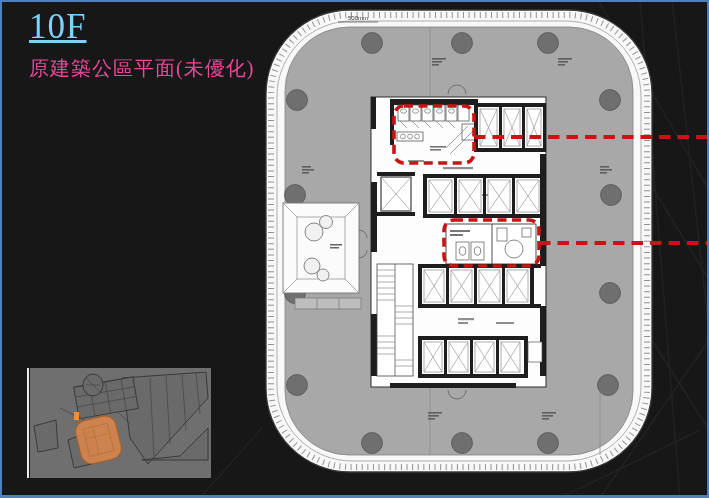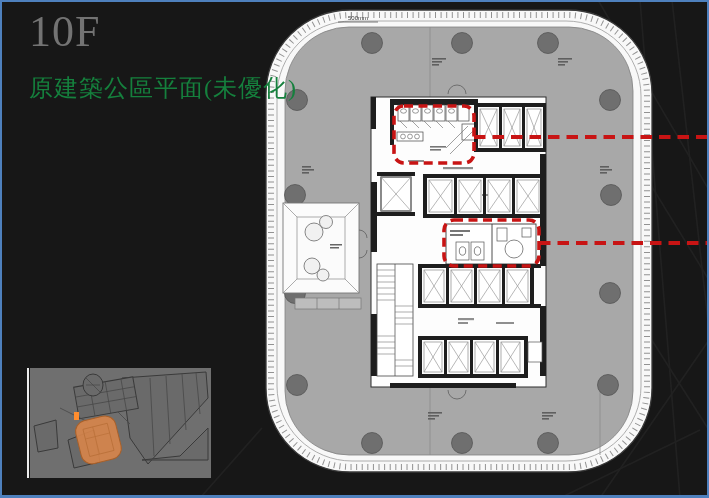"10F" .page-title { color: #737373 -> #7dd3fc; font-size: 44px -> 35px; text-decoration: none -> underline }
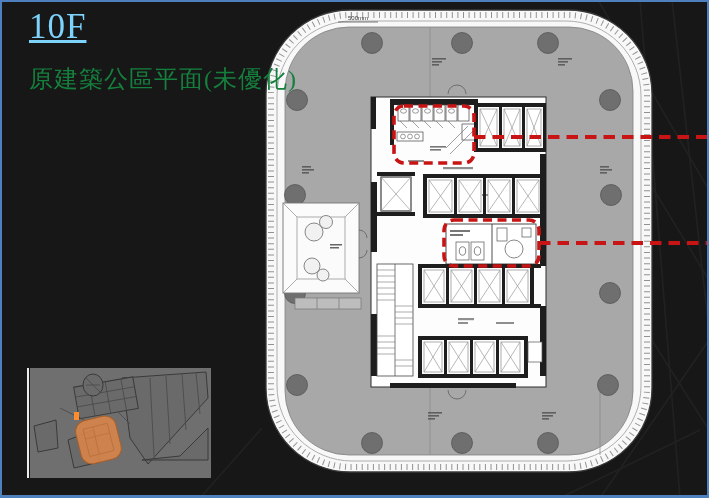"原建築公區平面(未優化)" .page-subtitle { color: #15803d -> #ec4899; font-size: 24px -> 20px; margin-top: 17px -> 8px }
